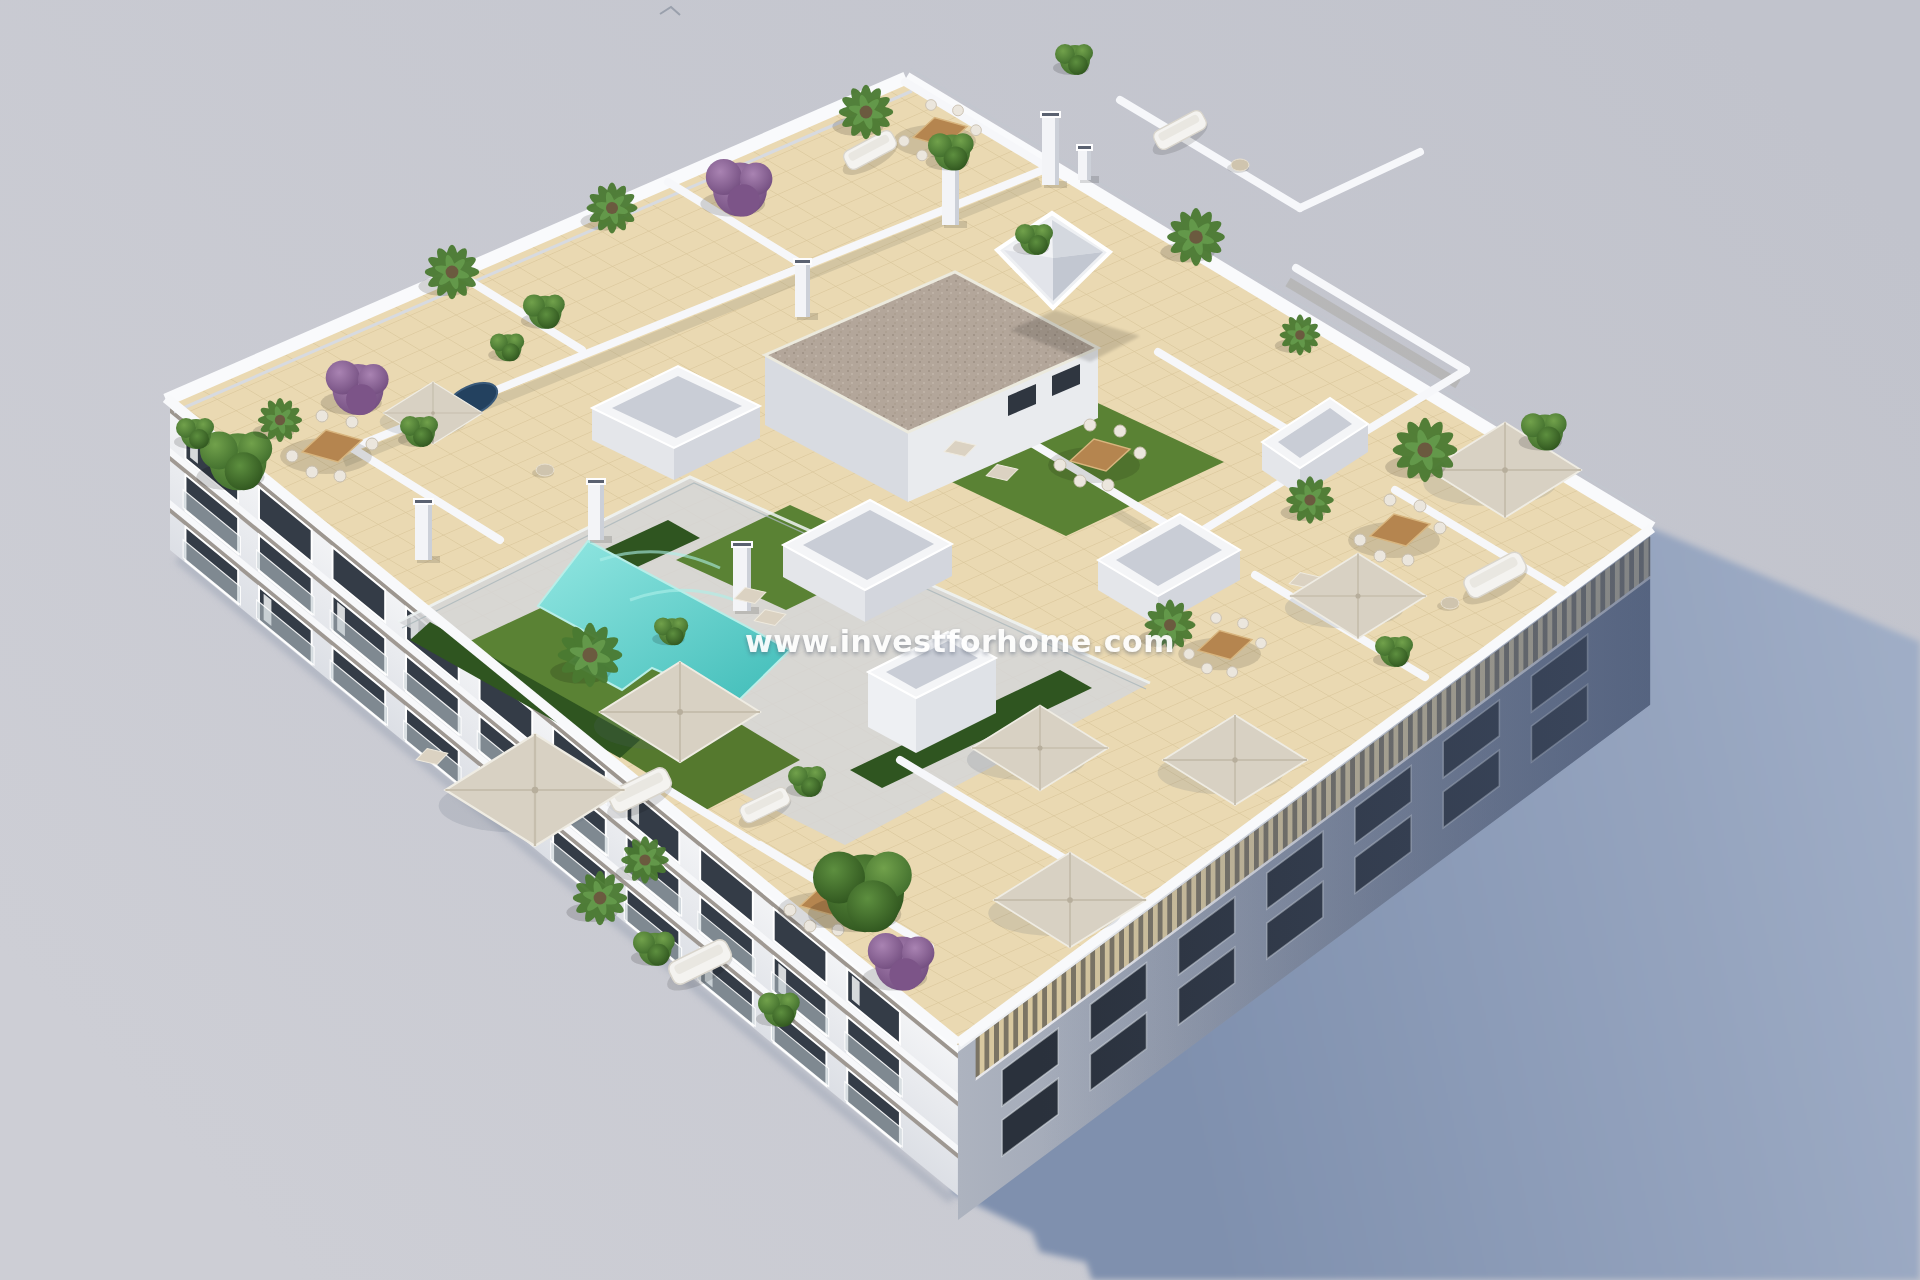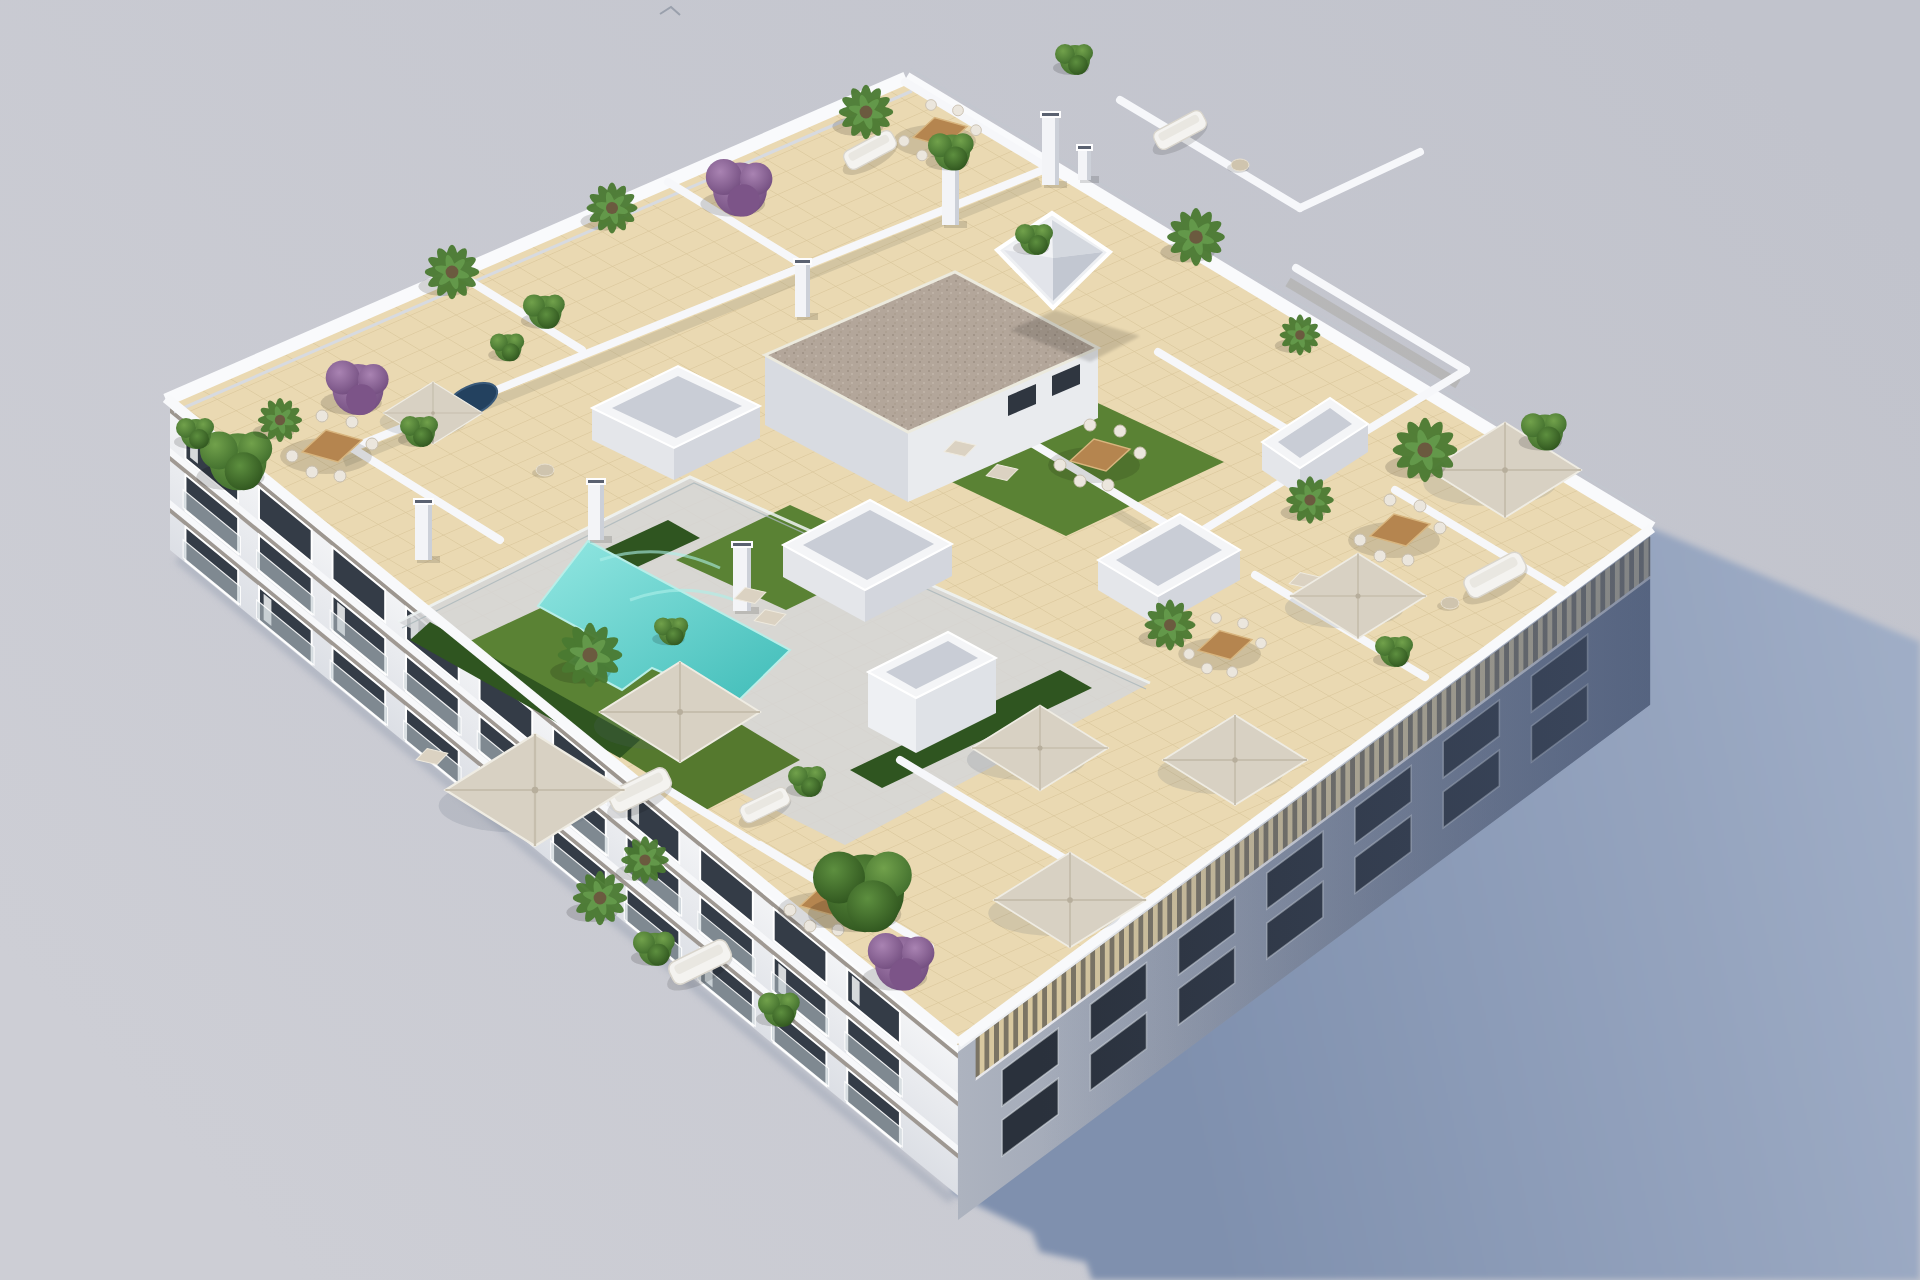"www.investforhome.com" div.watermark { html: none -> <div>www.investforhome.com</div> }
